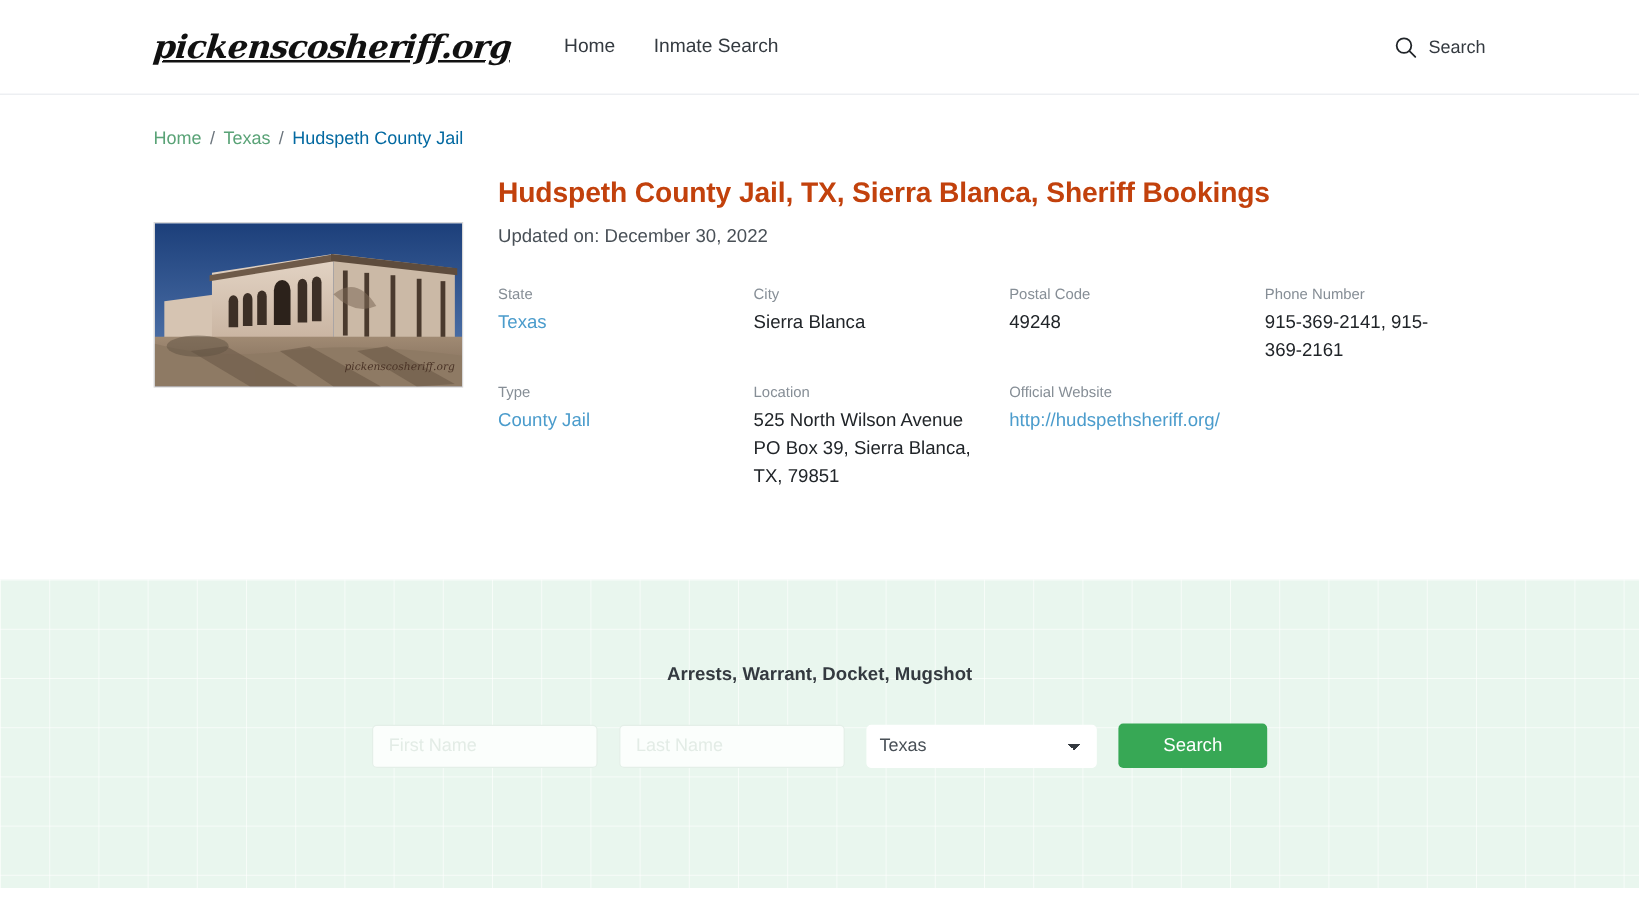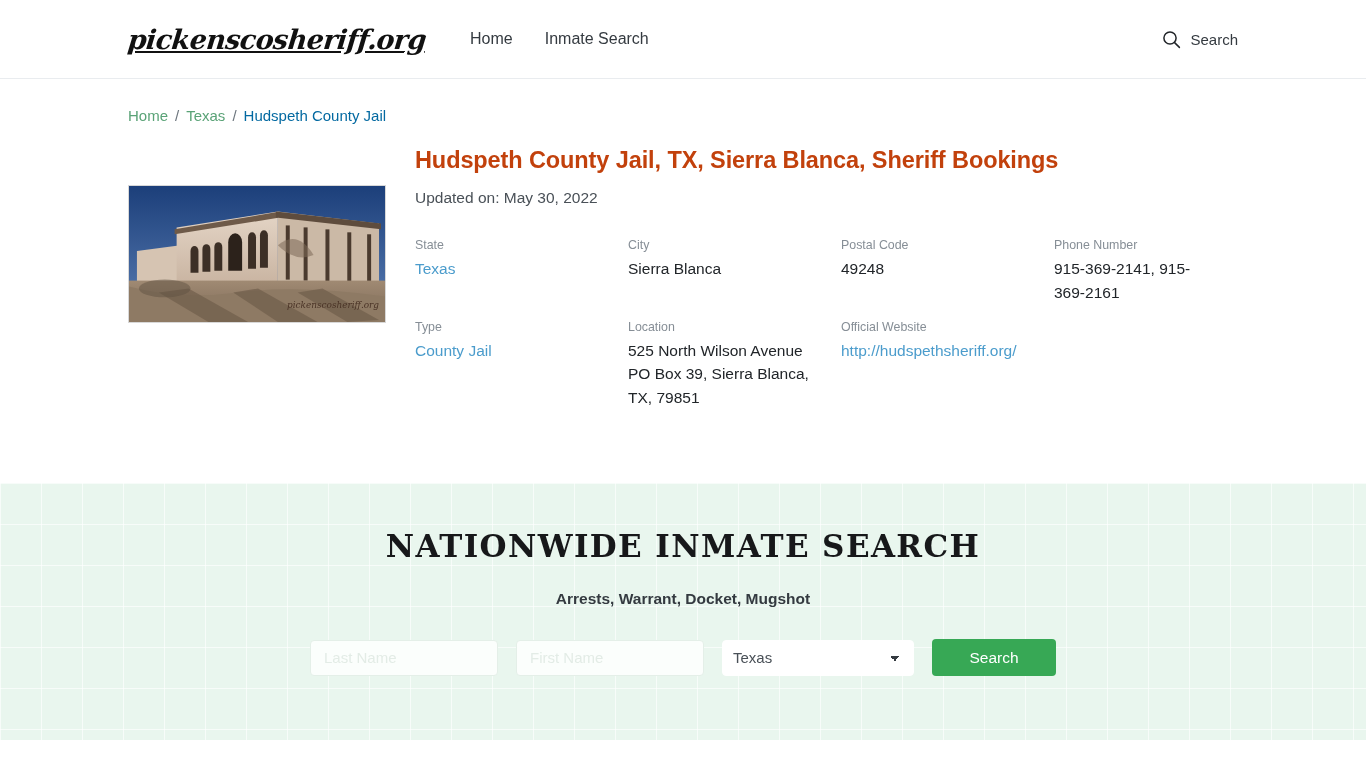"Updated on: May 30, 2022" div.updated-line { text: May -> December }
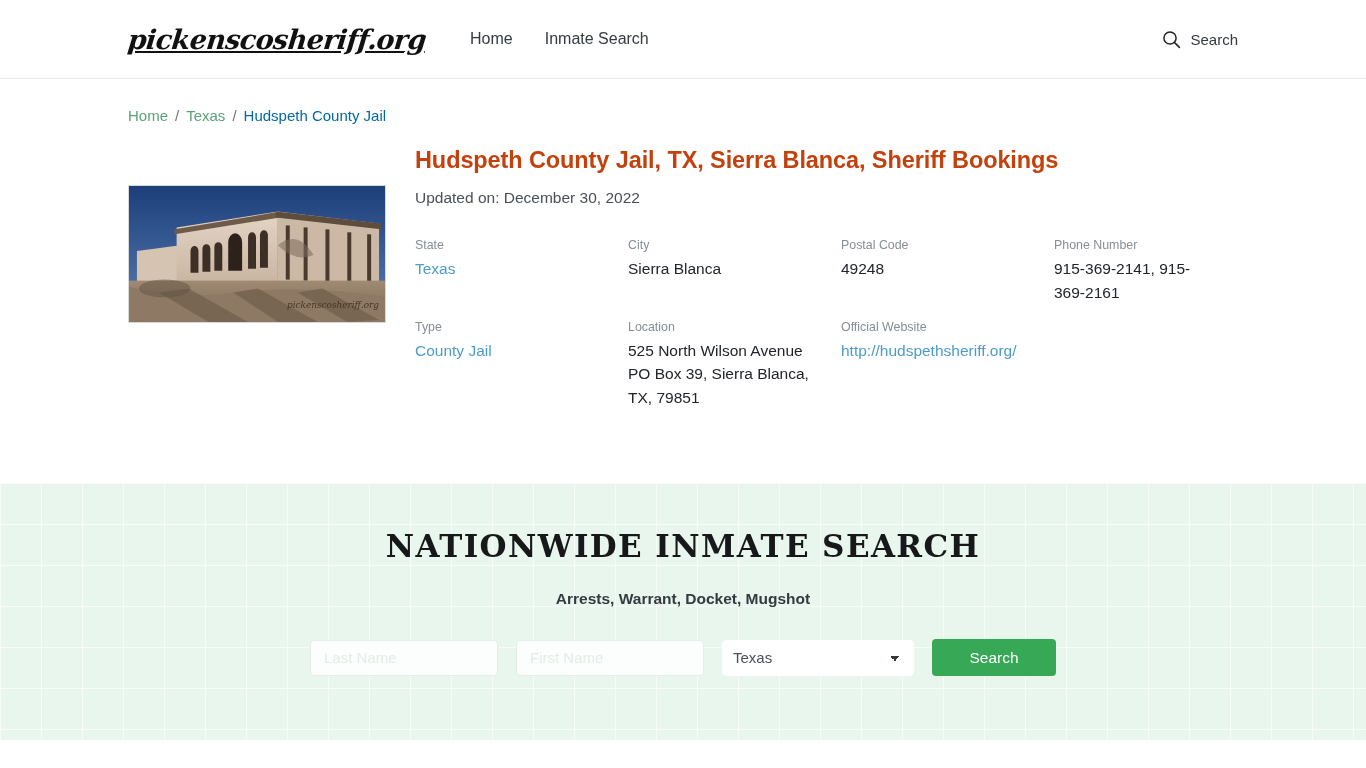"NATIONWIDE INMATE SEARCH" h2.ns-title { html: <h2>NATIONWIDE INMATE SEARCH</h2> -> none }
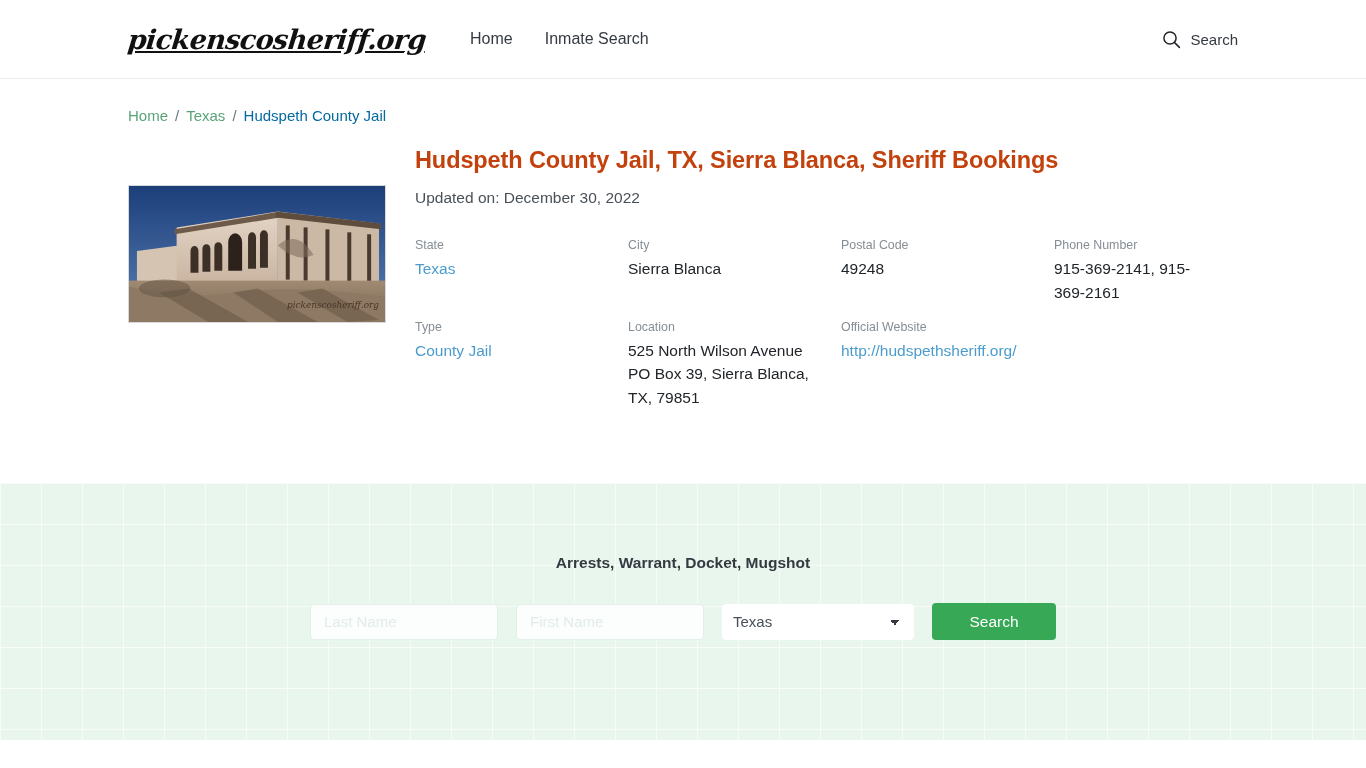"Last Name" input.txt-input { order: before "First Name" -> after "First Name" }
